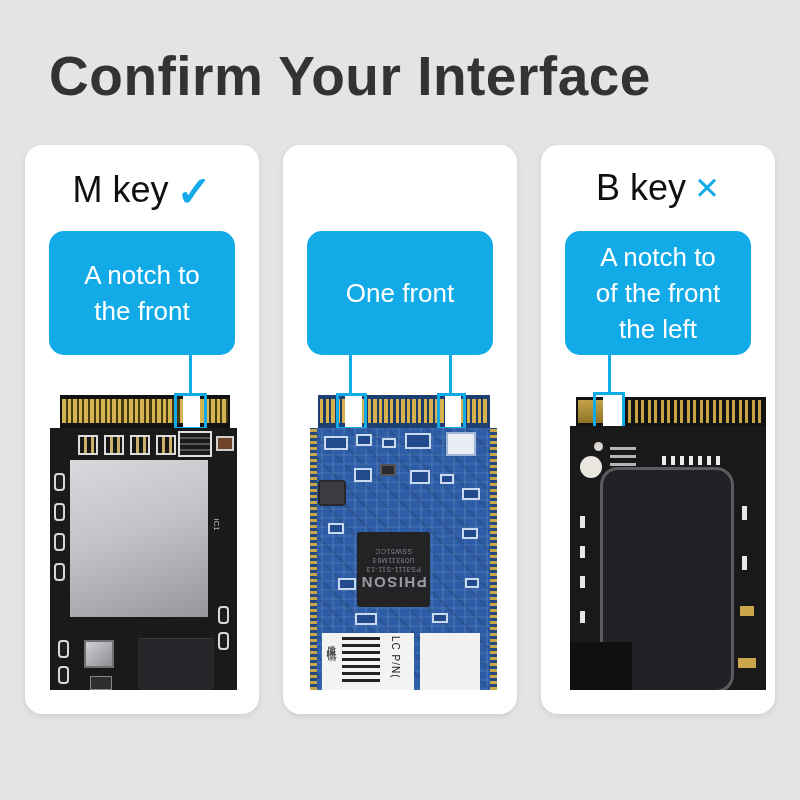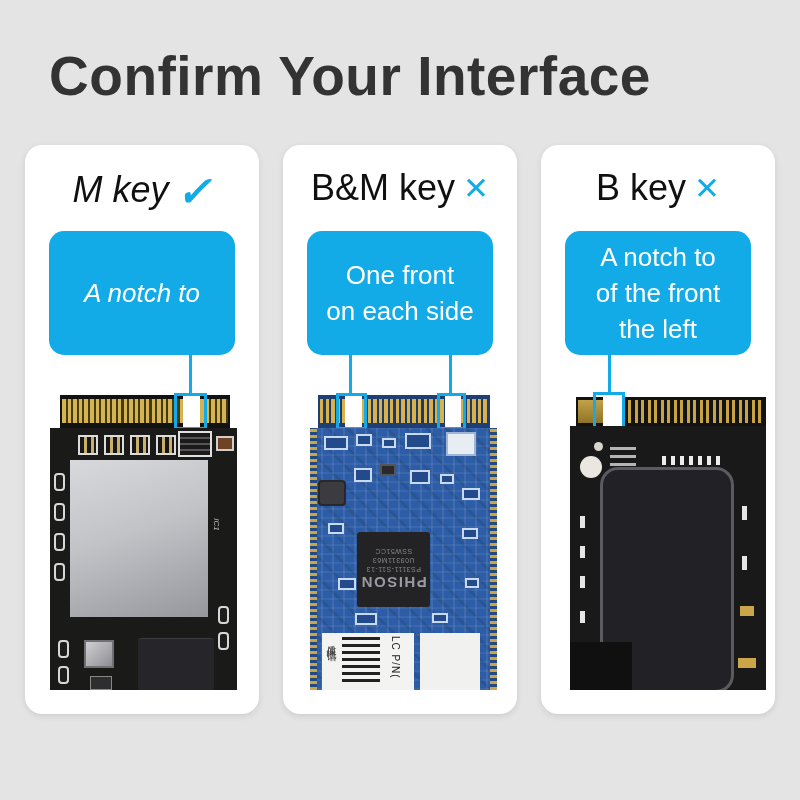"M key ✓" .card.c1 { font-style: italic -> none }
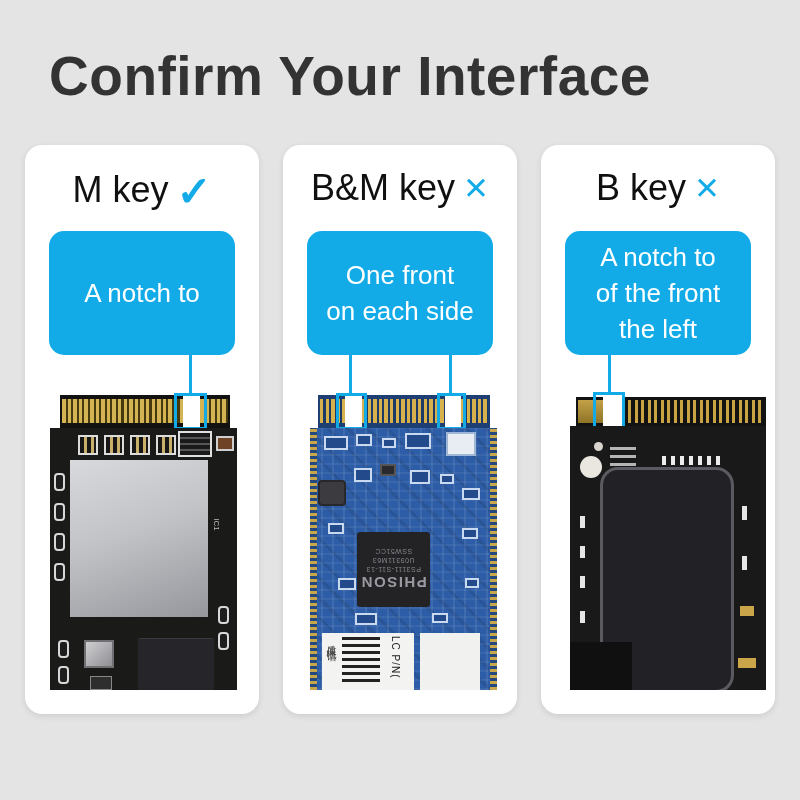"B&M key ✕" div.heading { html: <div><span>B&amp;M key</span><span>✕</span></div> -> none }
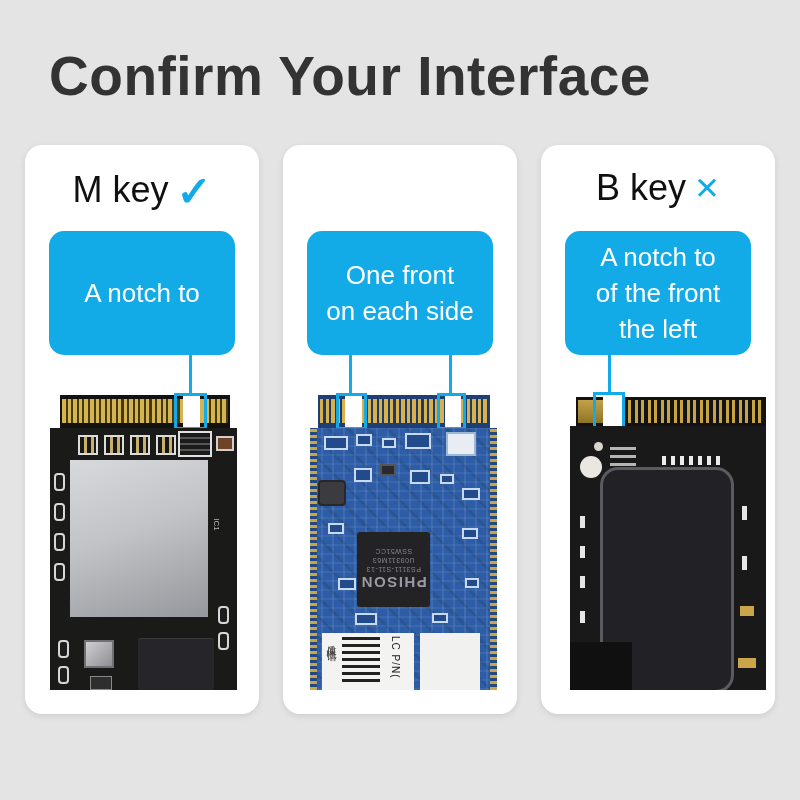"the front" div { html: none -> <div>the front</div> }
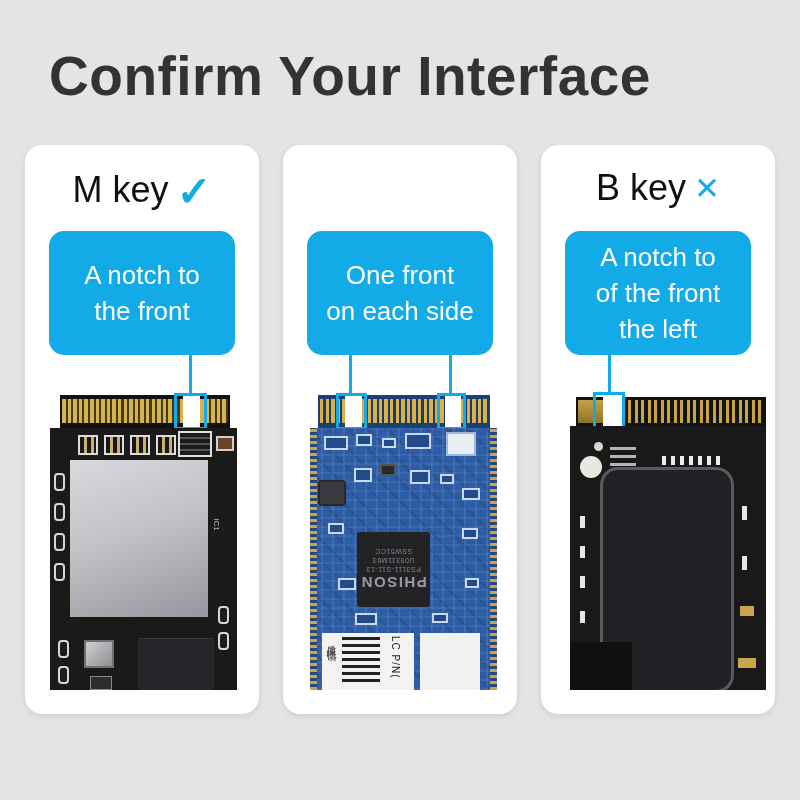"on each side" div { html: <div>on each side</div> -> none }
